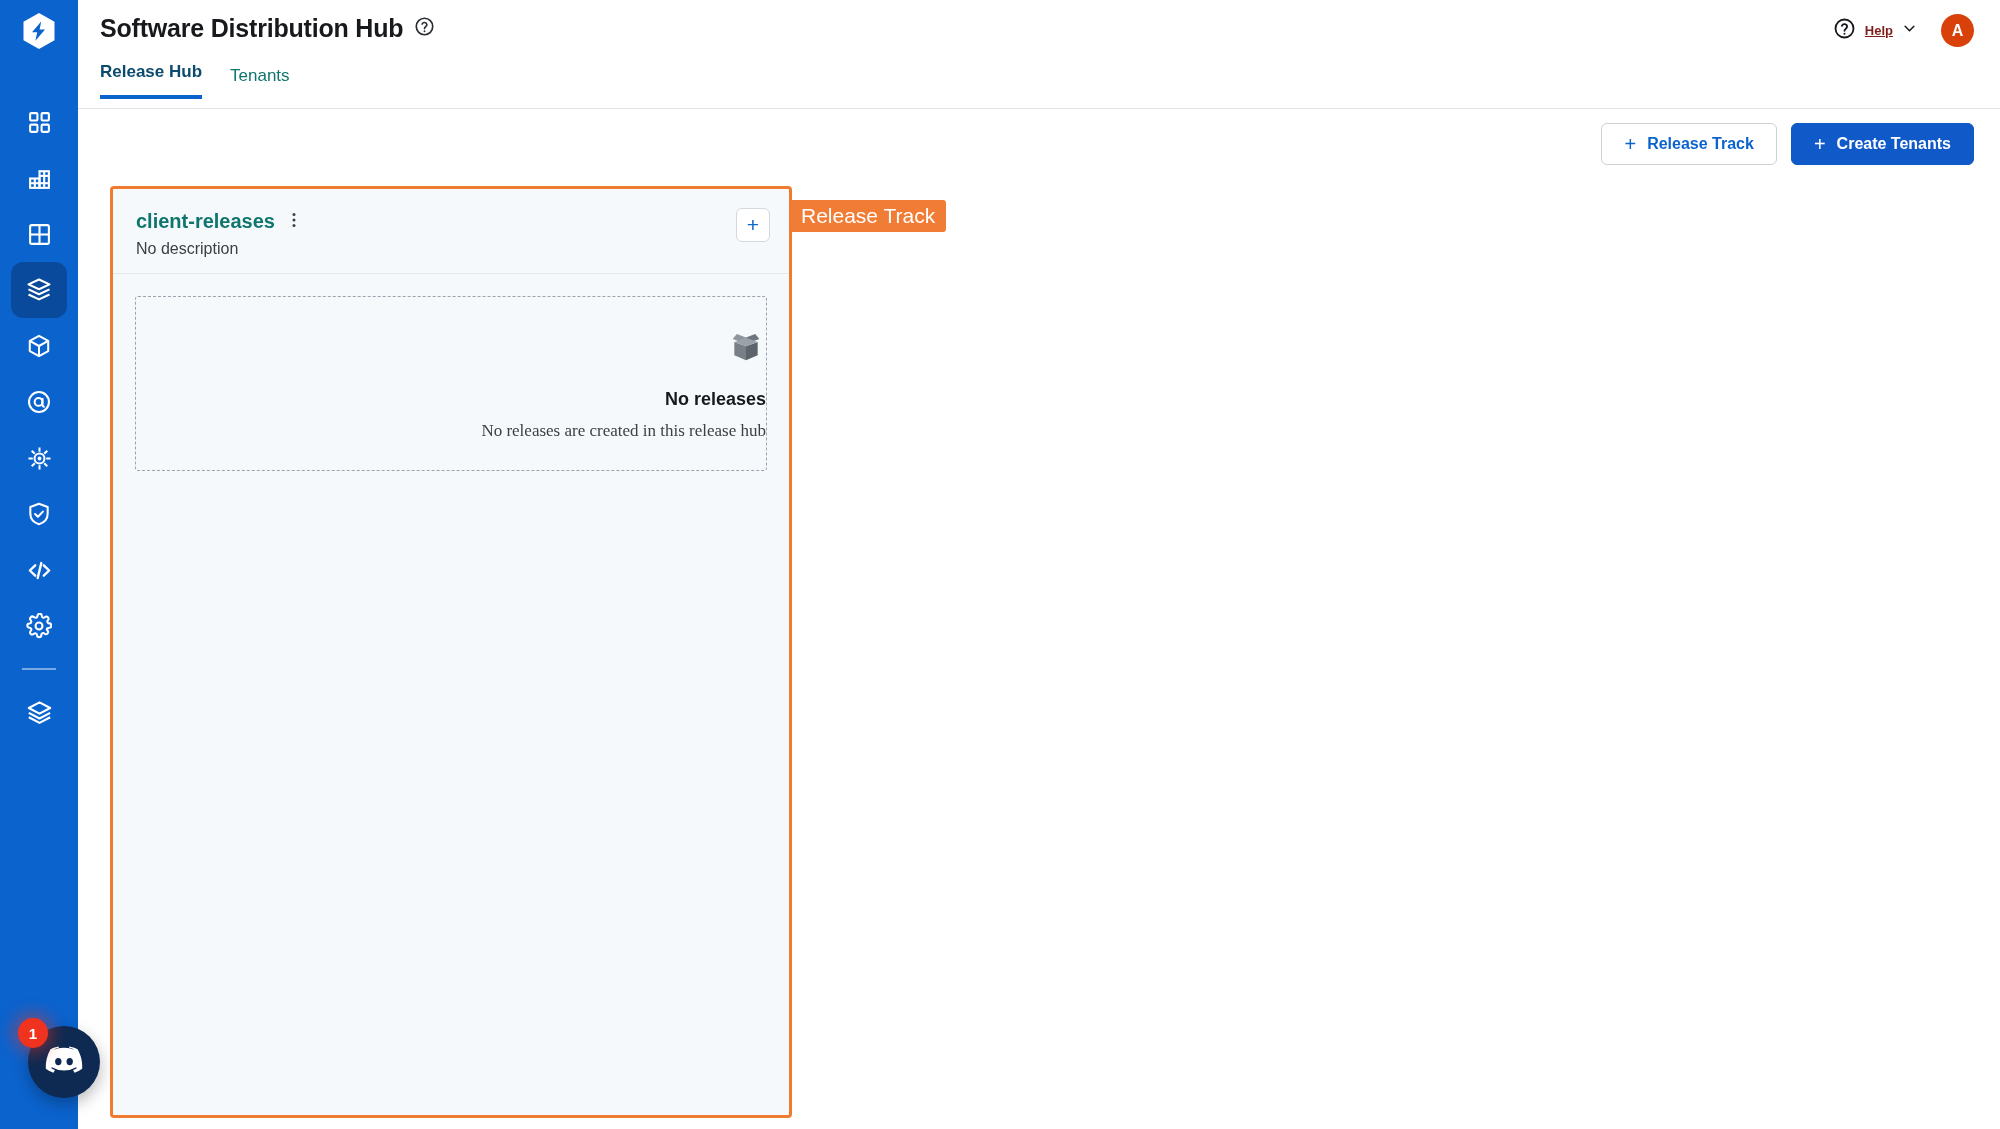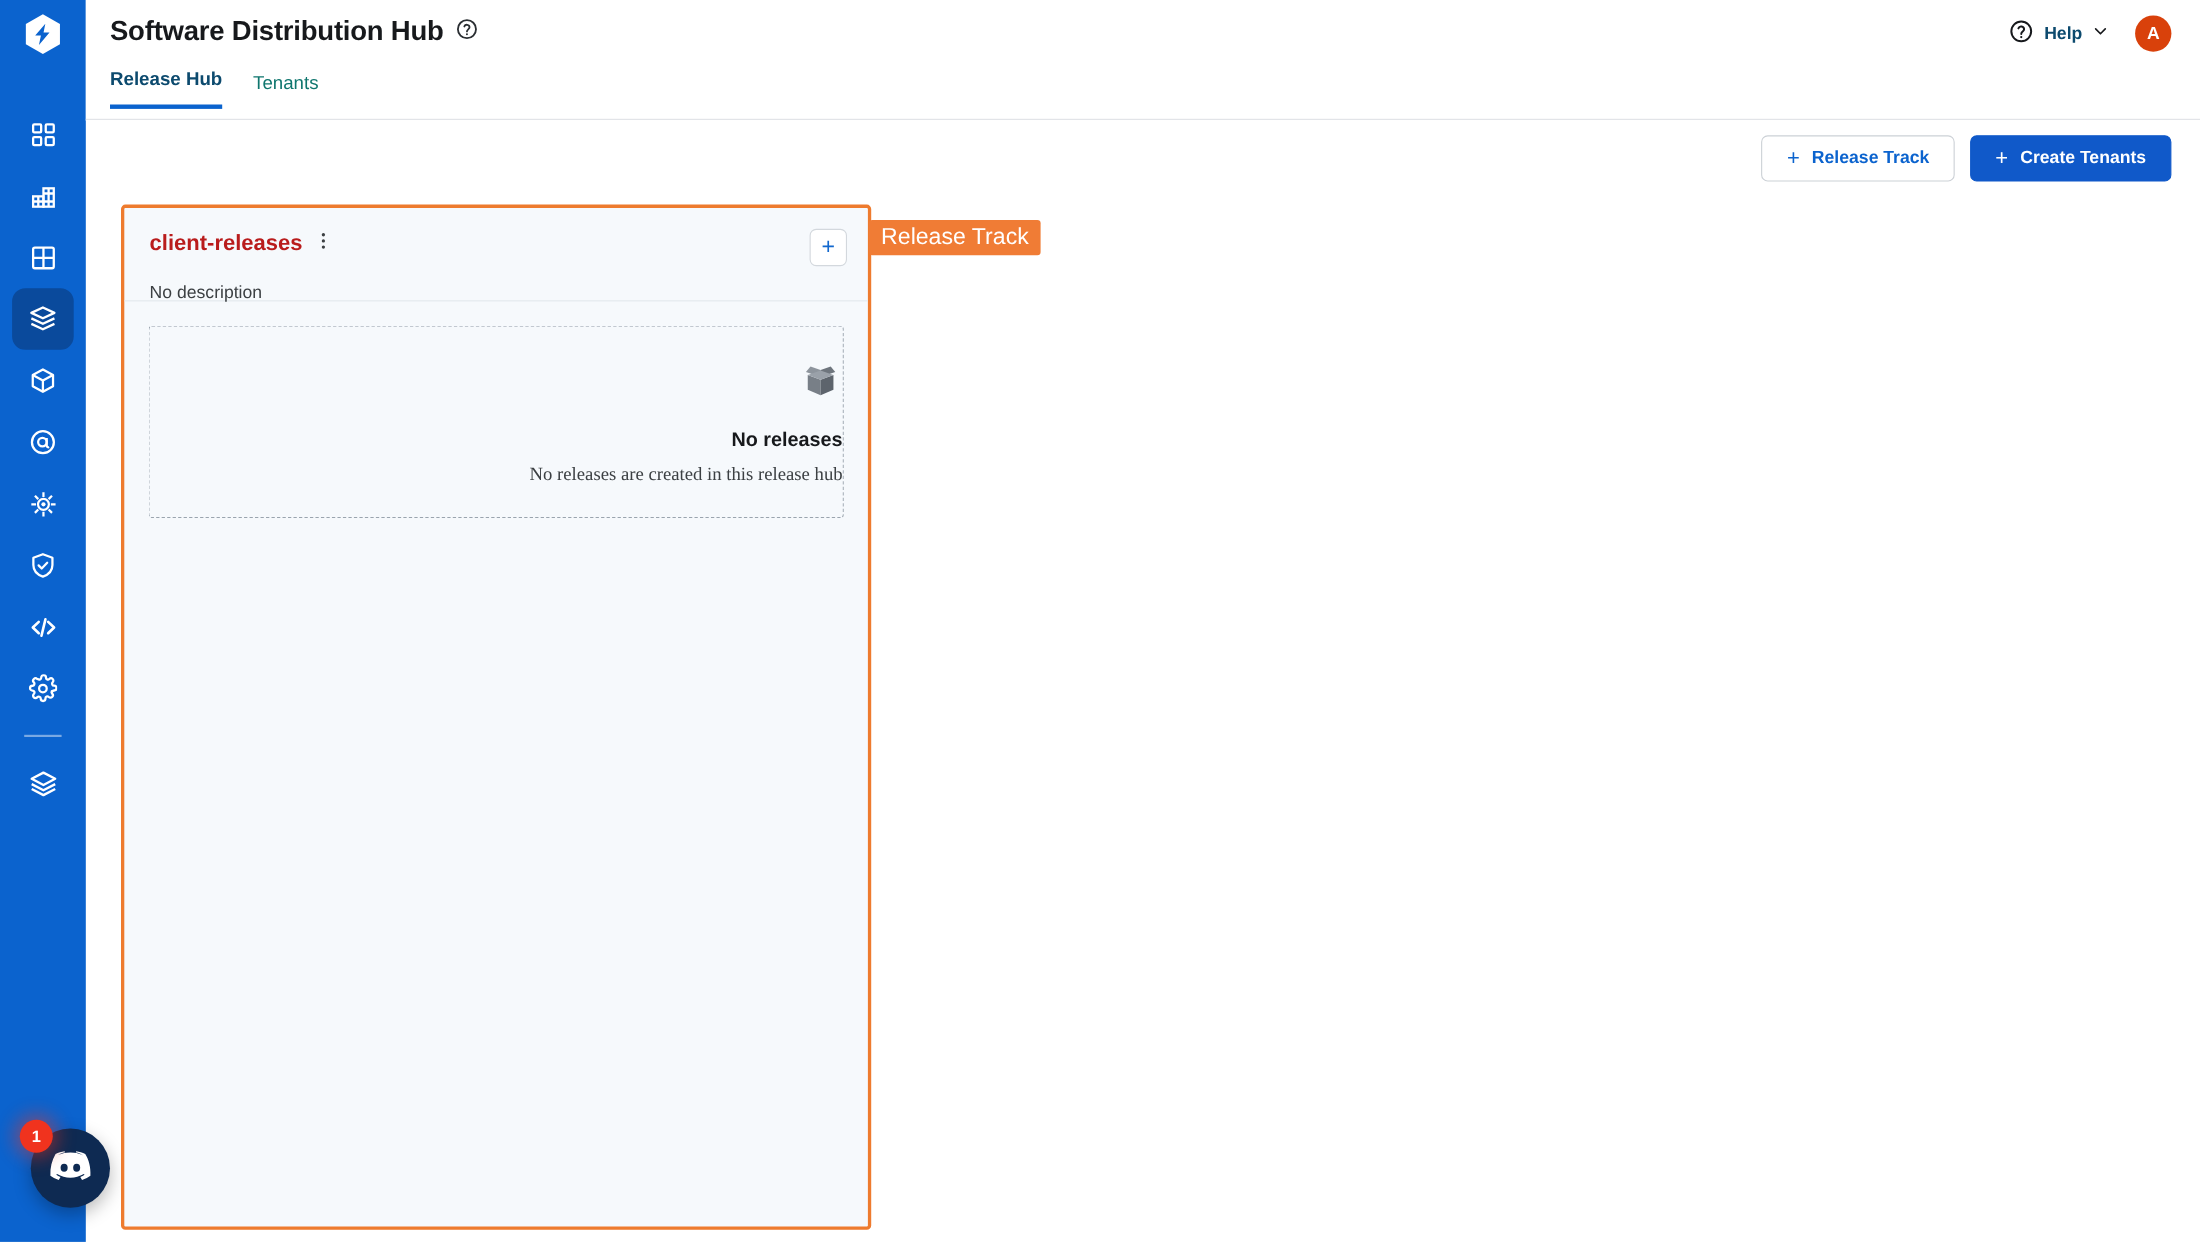"Help" #help-label { color: #0c4a6e -> #7f1d1d; font-size: 16px -> 13px; text-decoration: none -> underline }
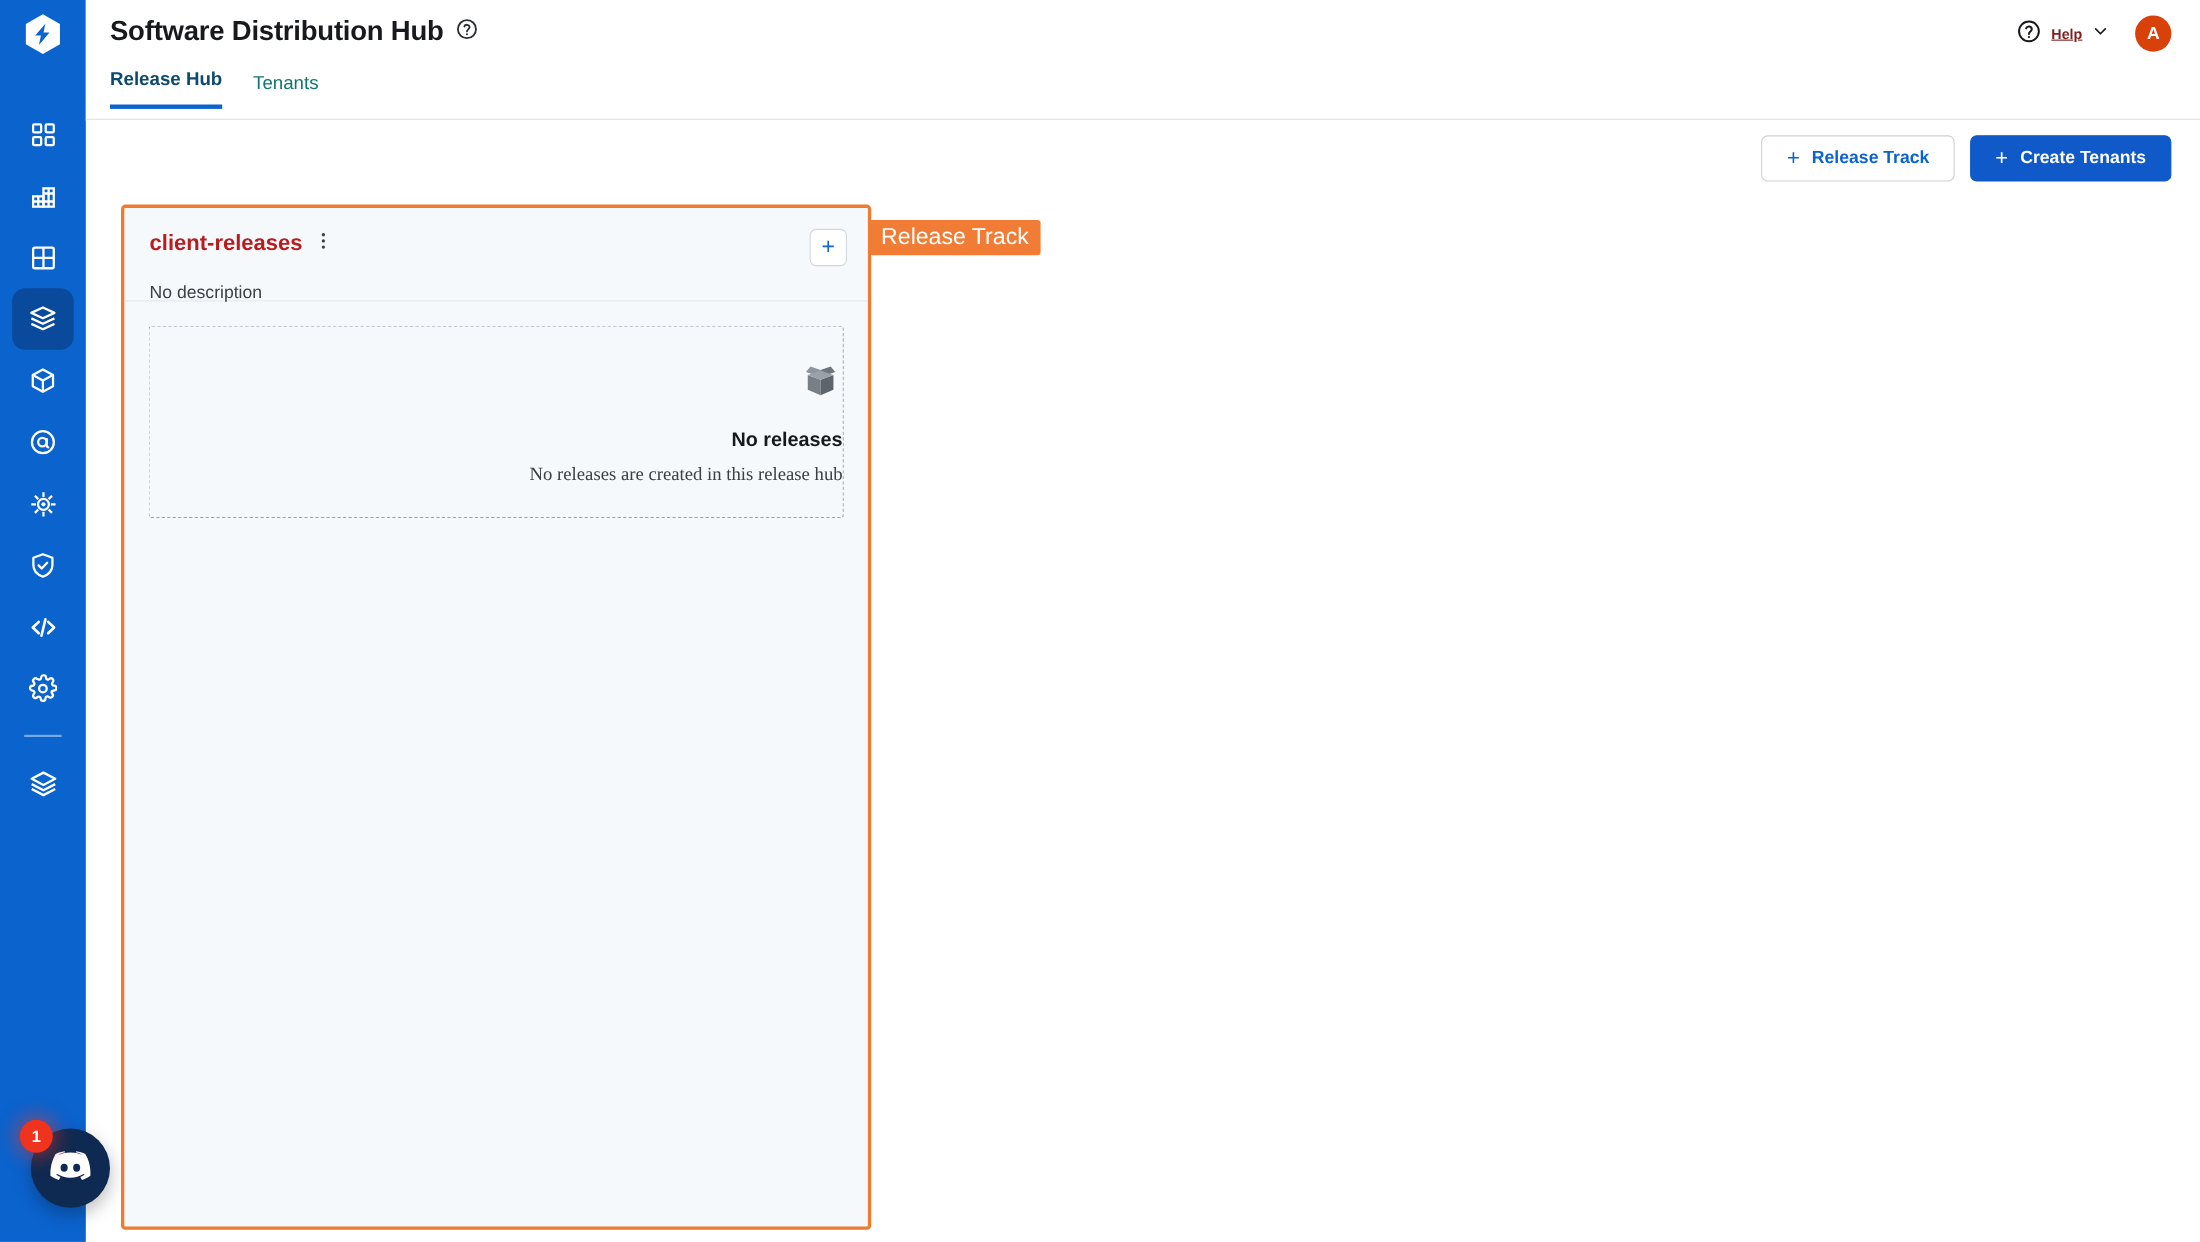"client-releases" #card-title { color: #b91c1c -> #0f766e }
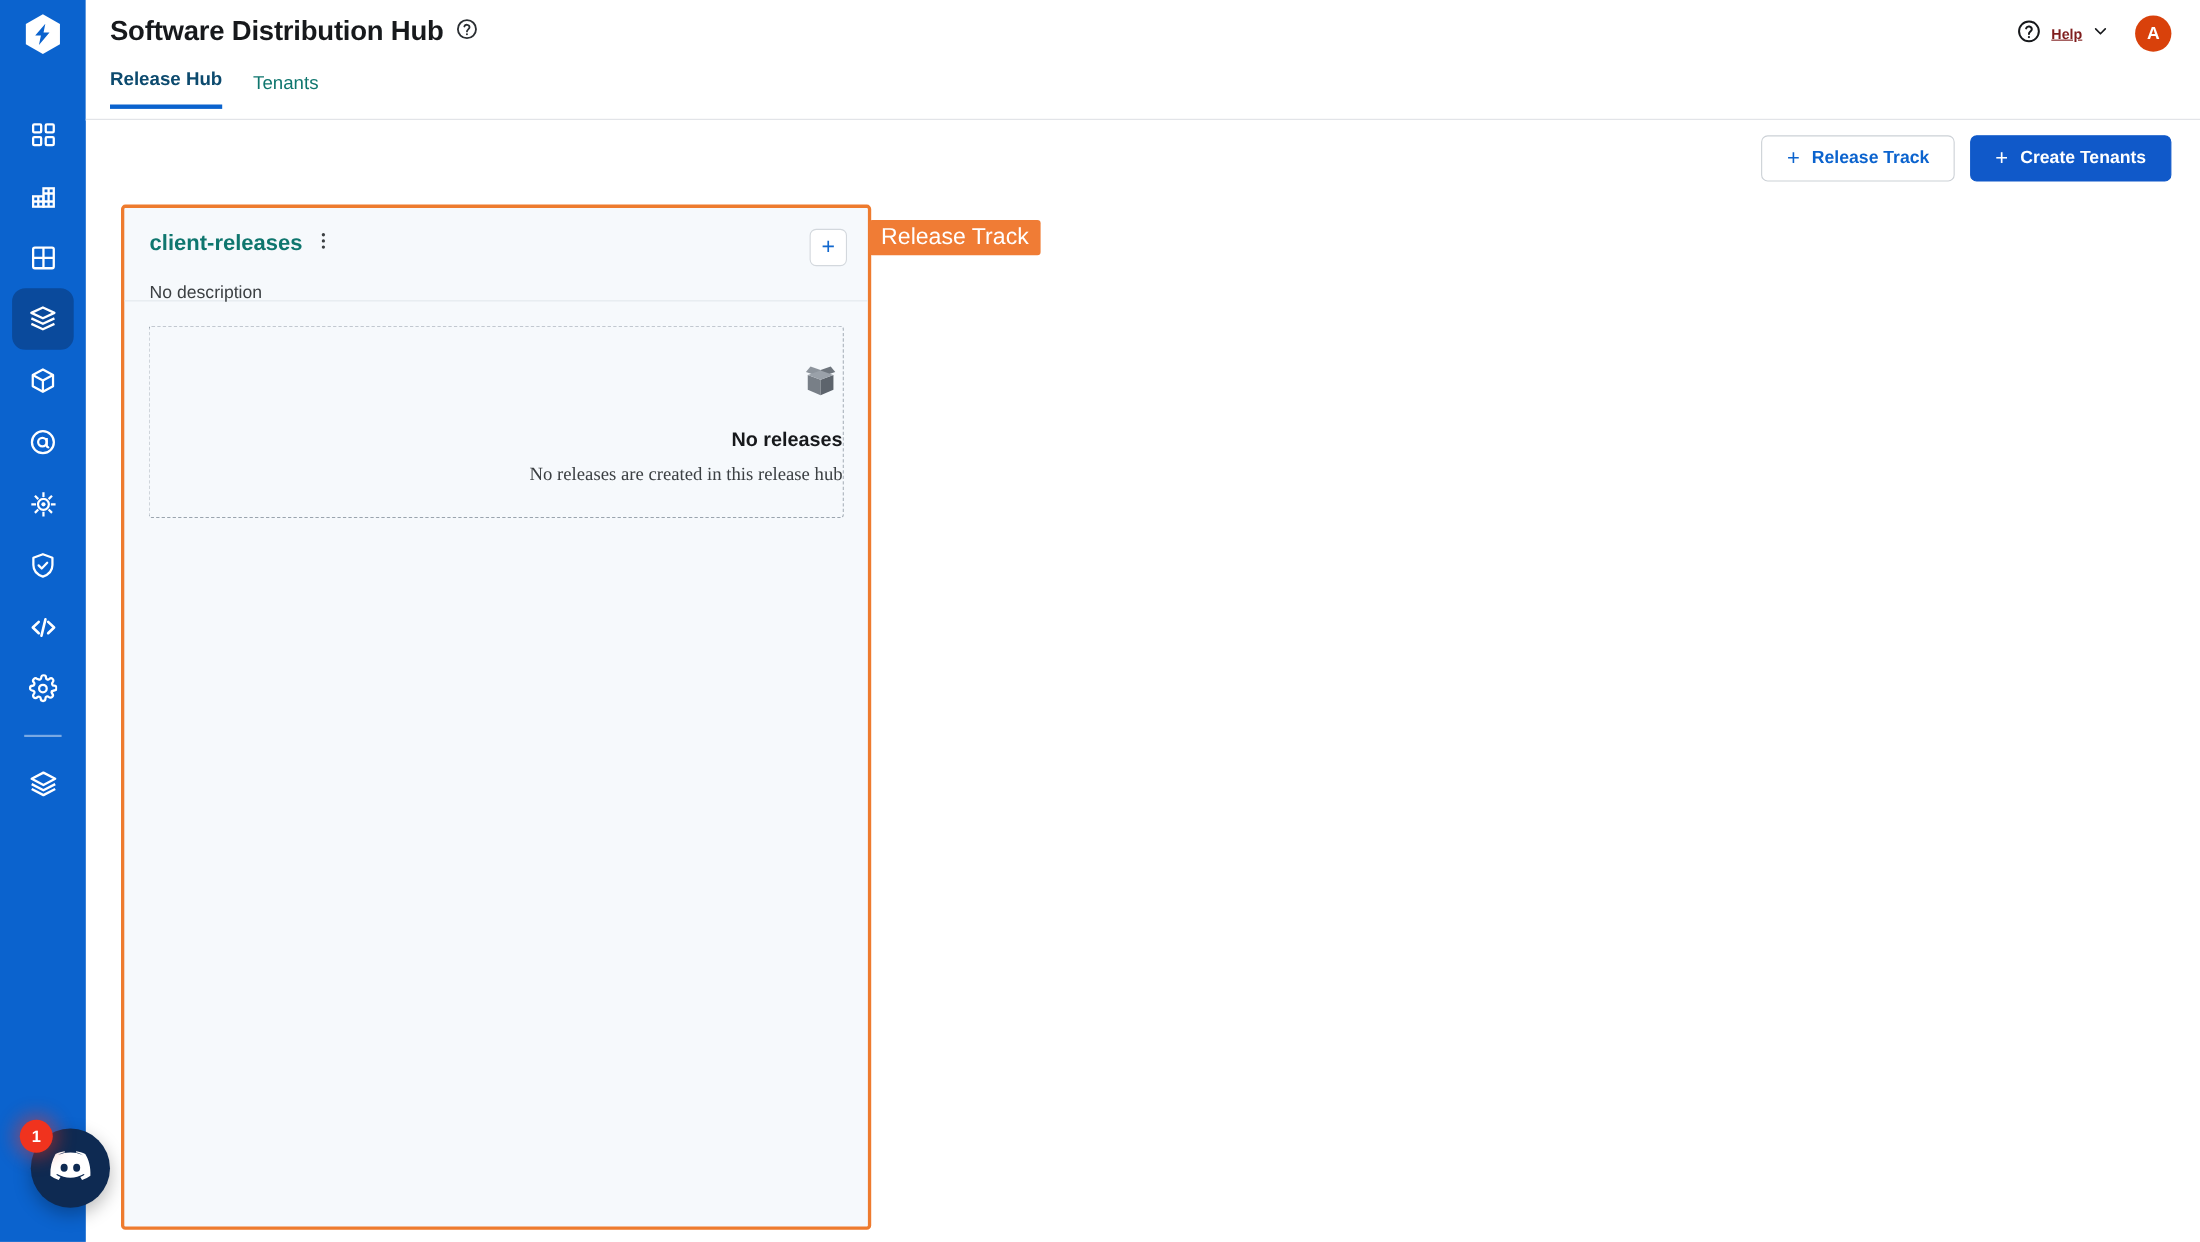"No description" #card-desc { margin-top: 25px -> 7px }
